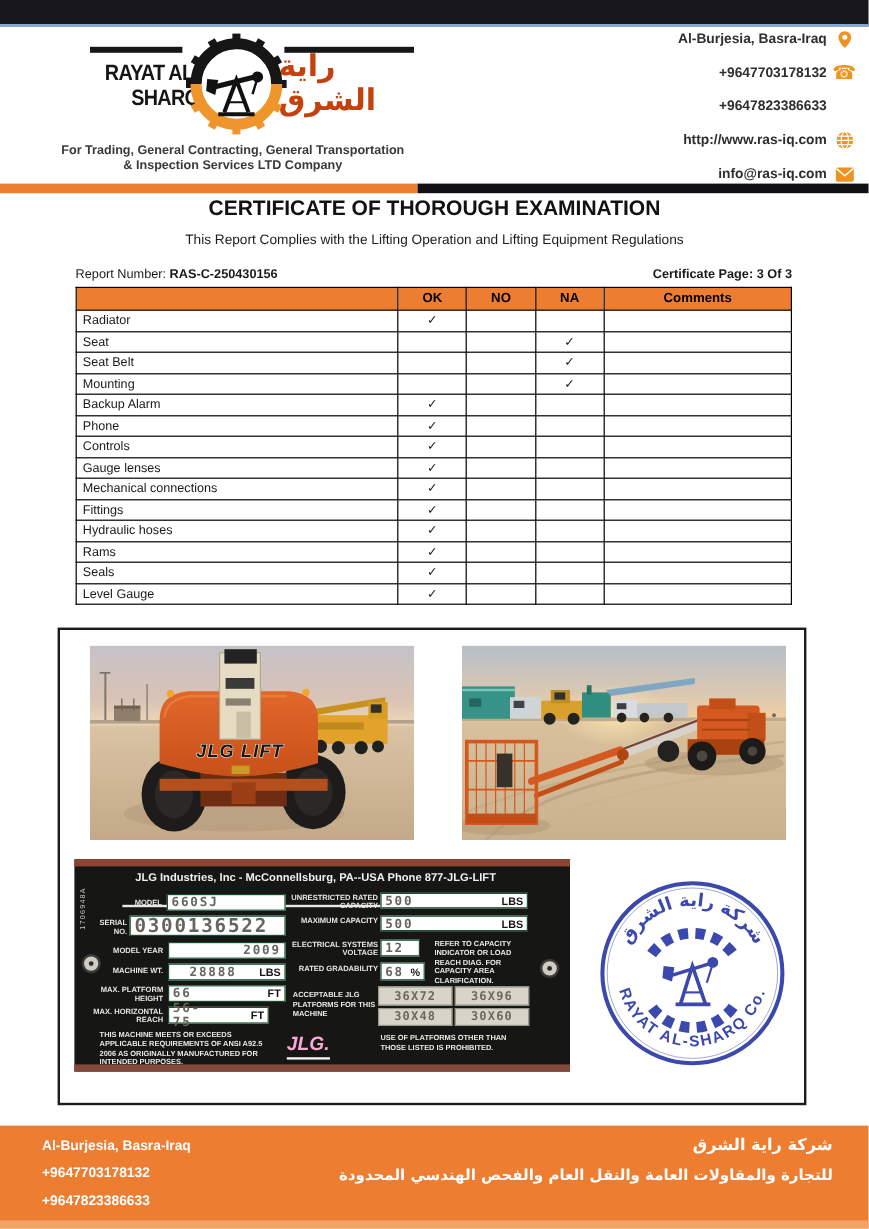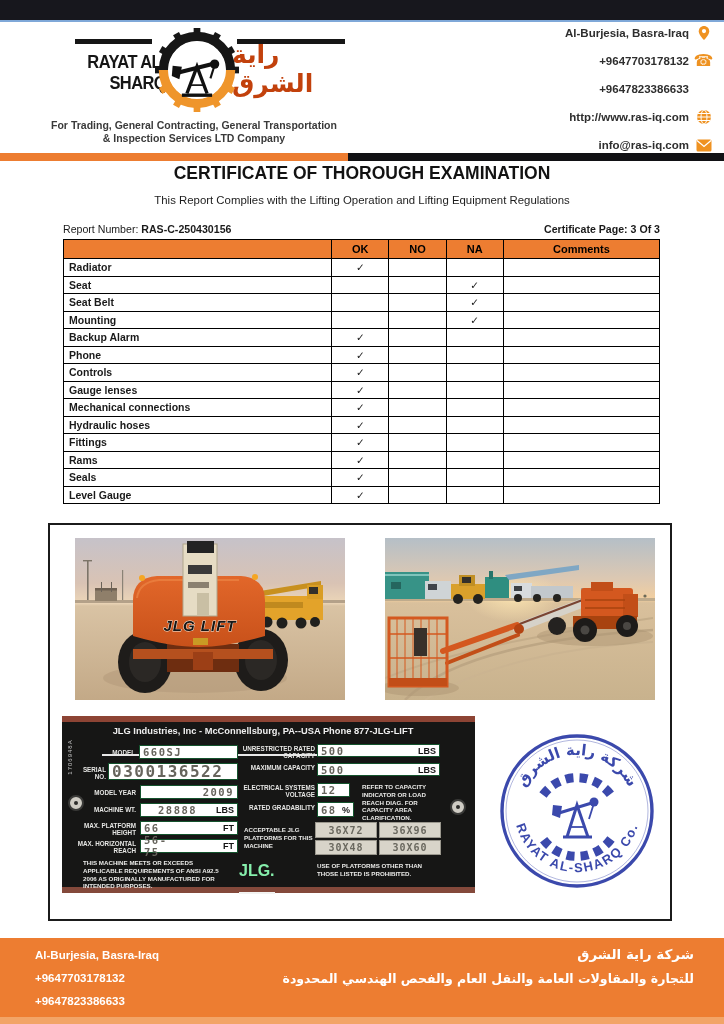"Radiator" .checklist td.item { font-weight: 700 -> 400 }
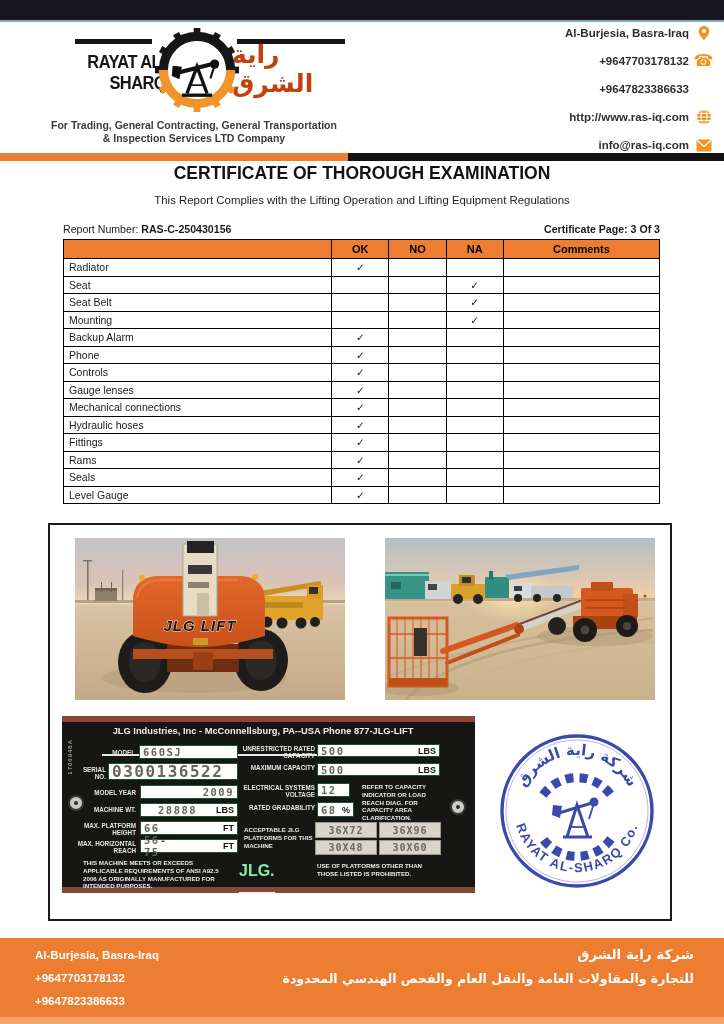"Hydraulic hoses" tr { order: before "Fittings" -> after "Fittings" }
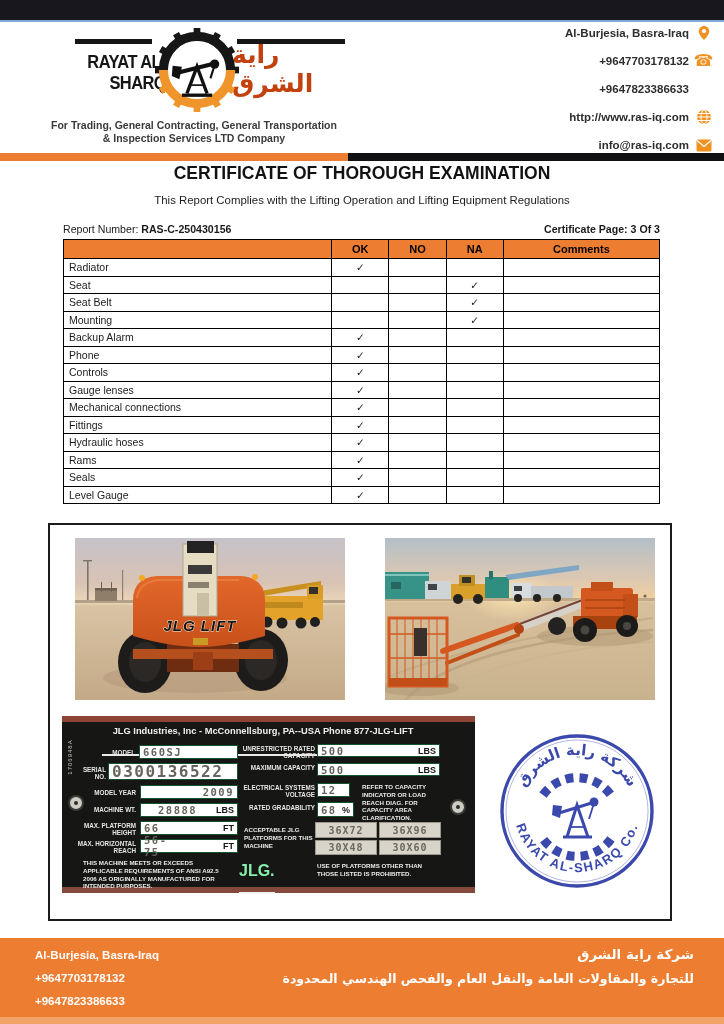"56-75" div.p-field { width: 98px -> 84px }
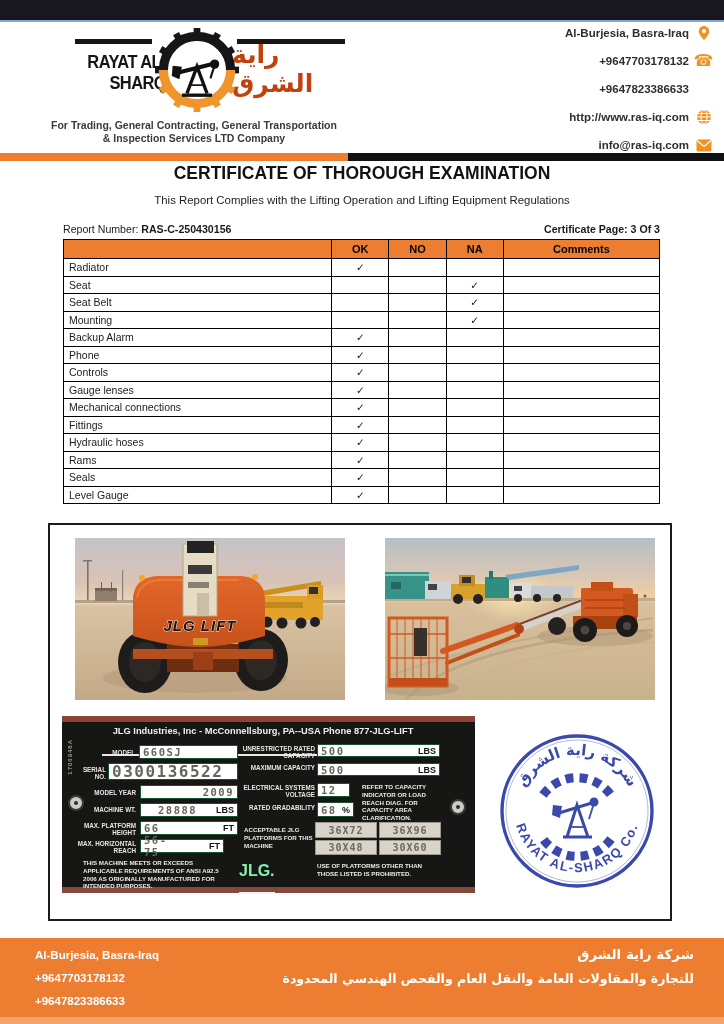"JLG." .p-jlg { color: #86efac -> #f9a8d4; font-style: none -> italic; padding-bottom: 12px -> 1px }
